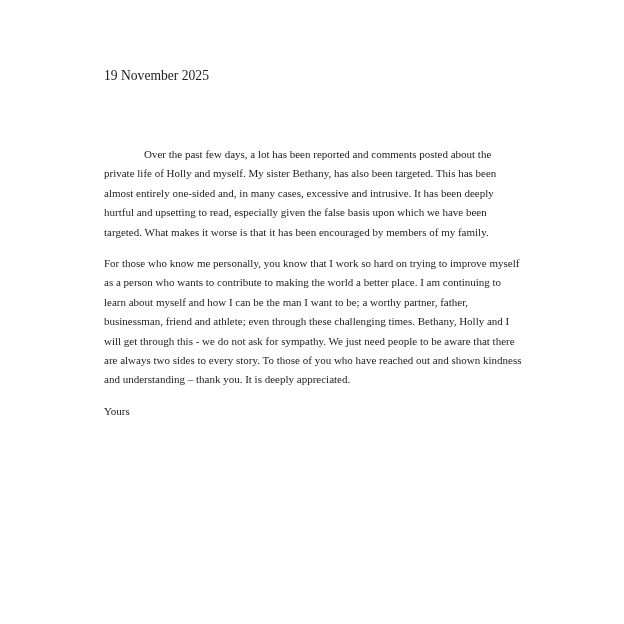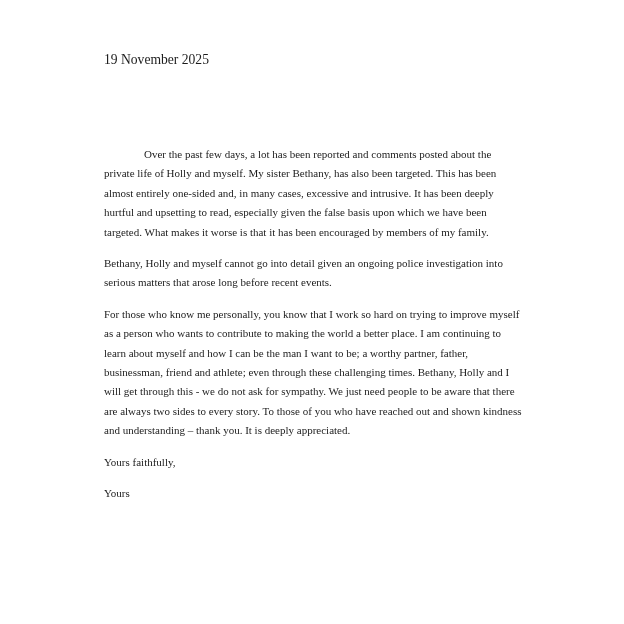"19 November 2025" .date { top: 50px -> 66px }
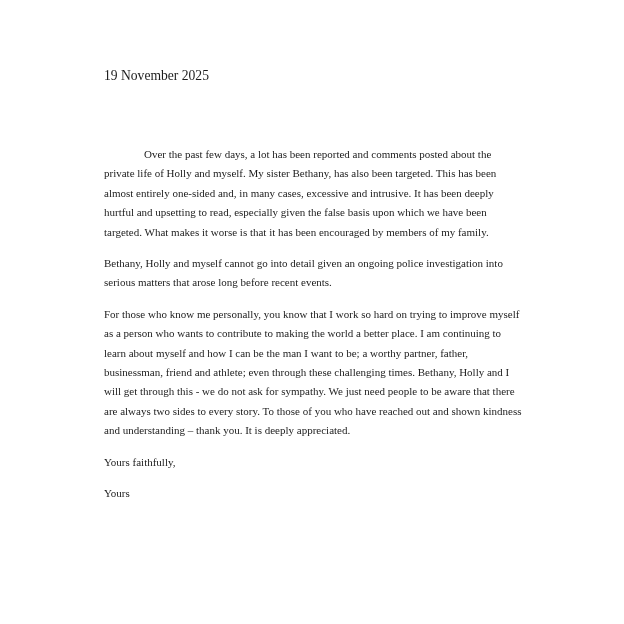"Bethany, Holly and myself cannot" p { html: <p>Bethany, Holly and myself cannot go into detail given an ongoing police investigation into serious matters that arose long before recent events.</p> -> none }
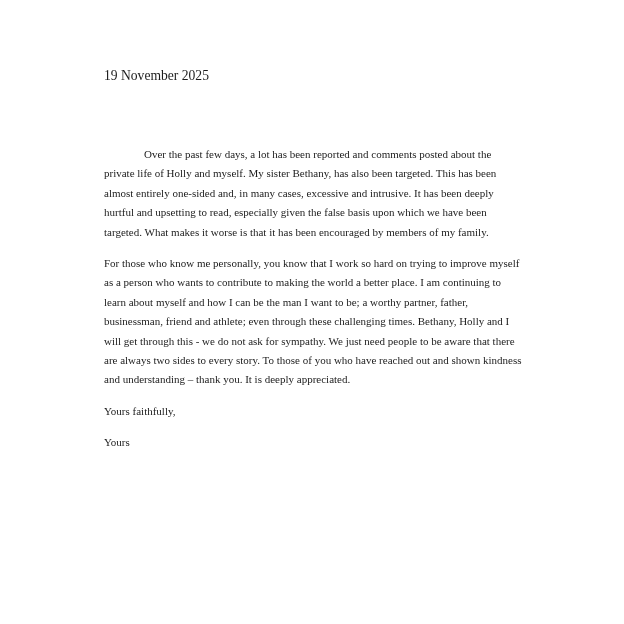"Yours faithfully," p.closing { html: <p>Yours faithfully,</p> -> none }
